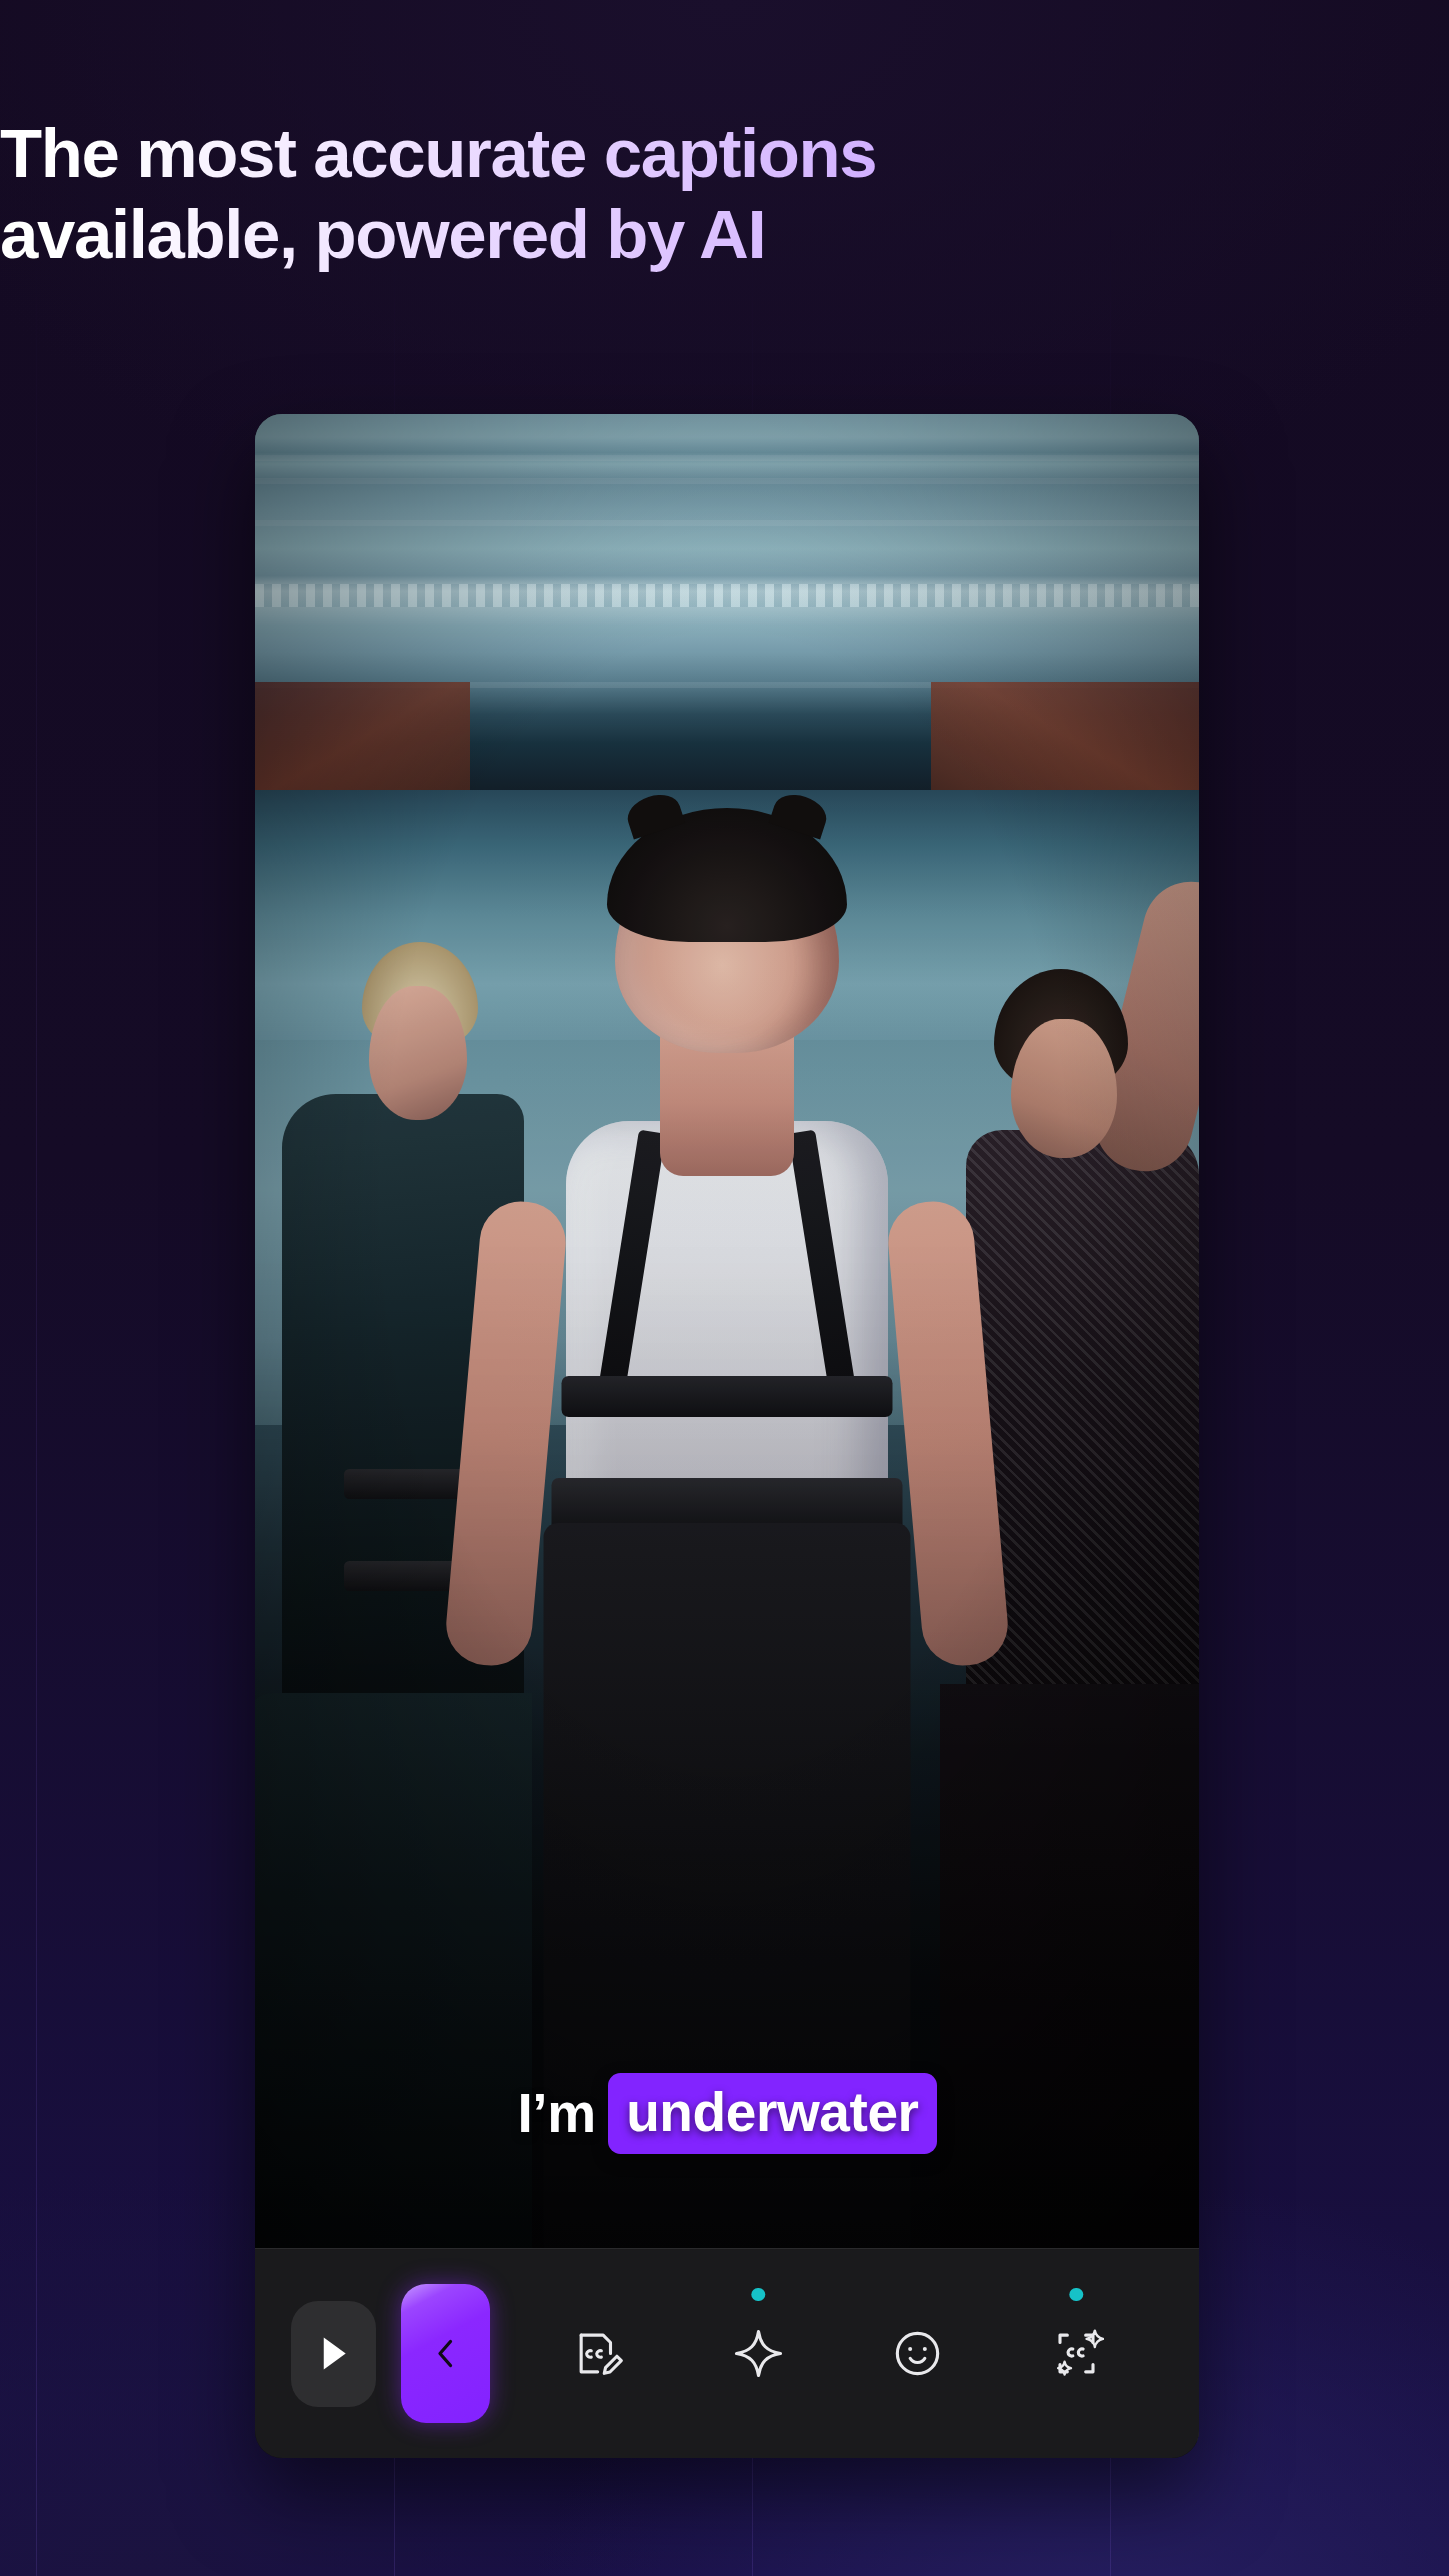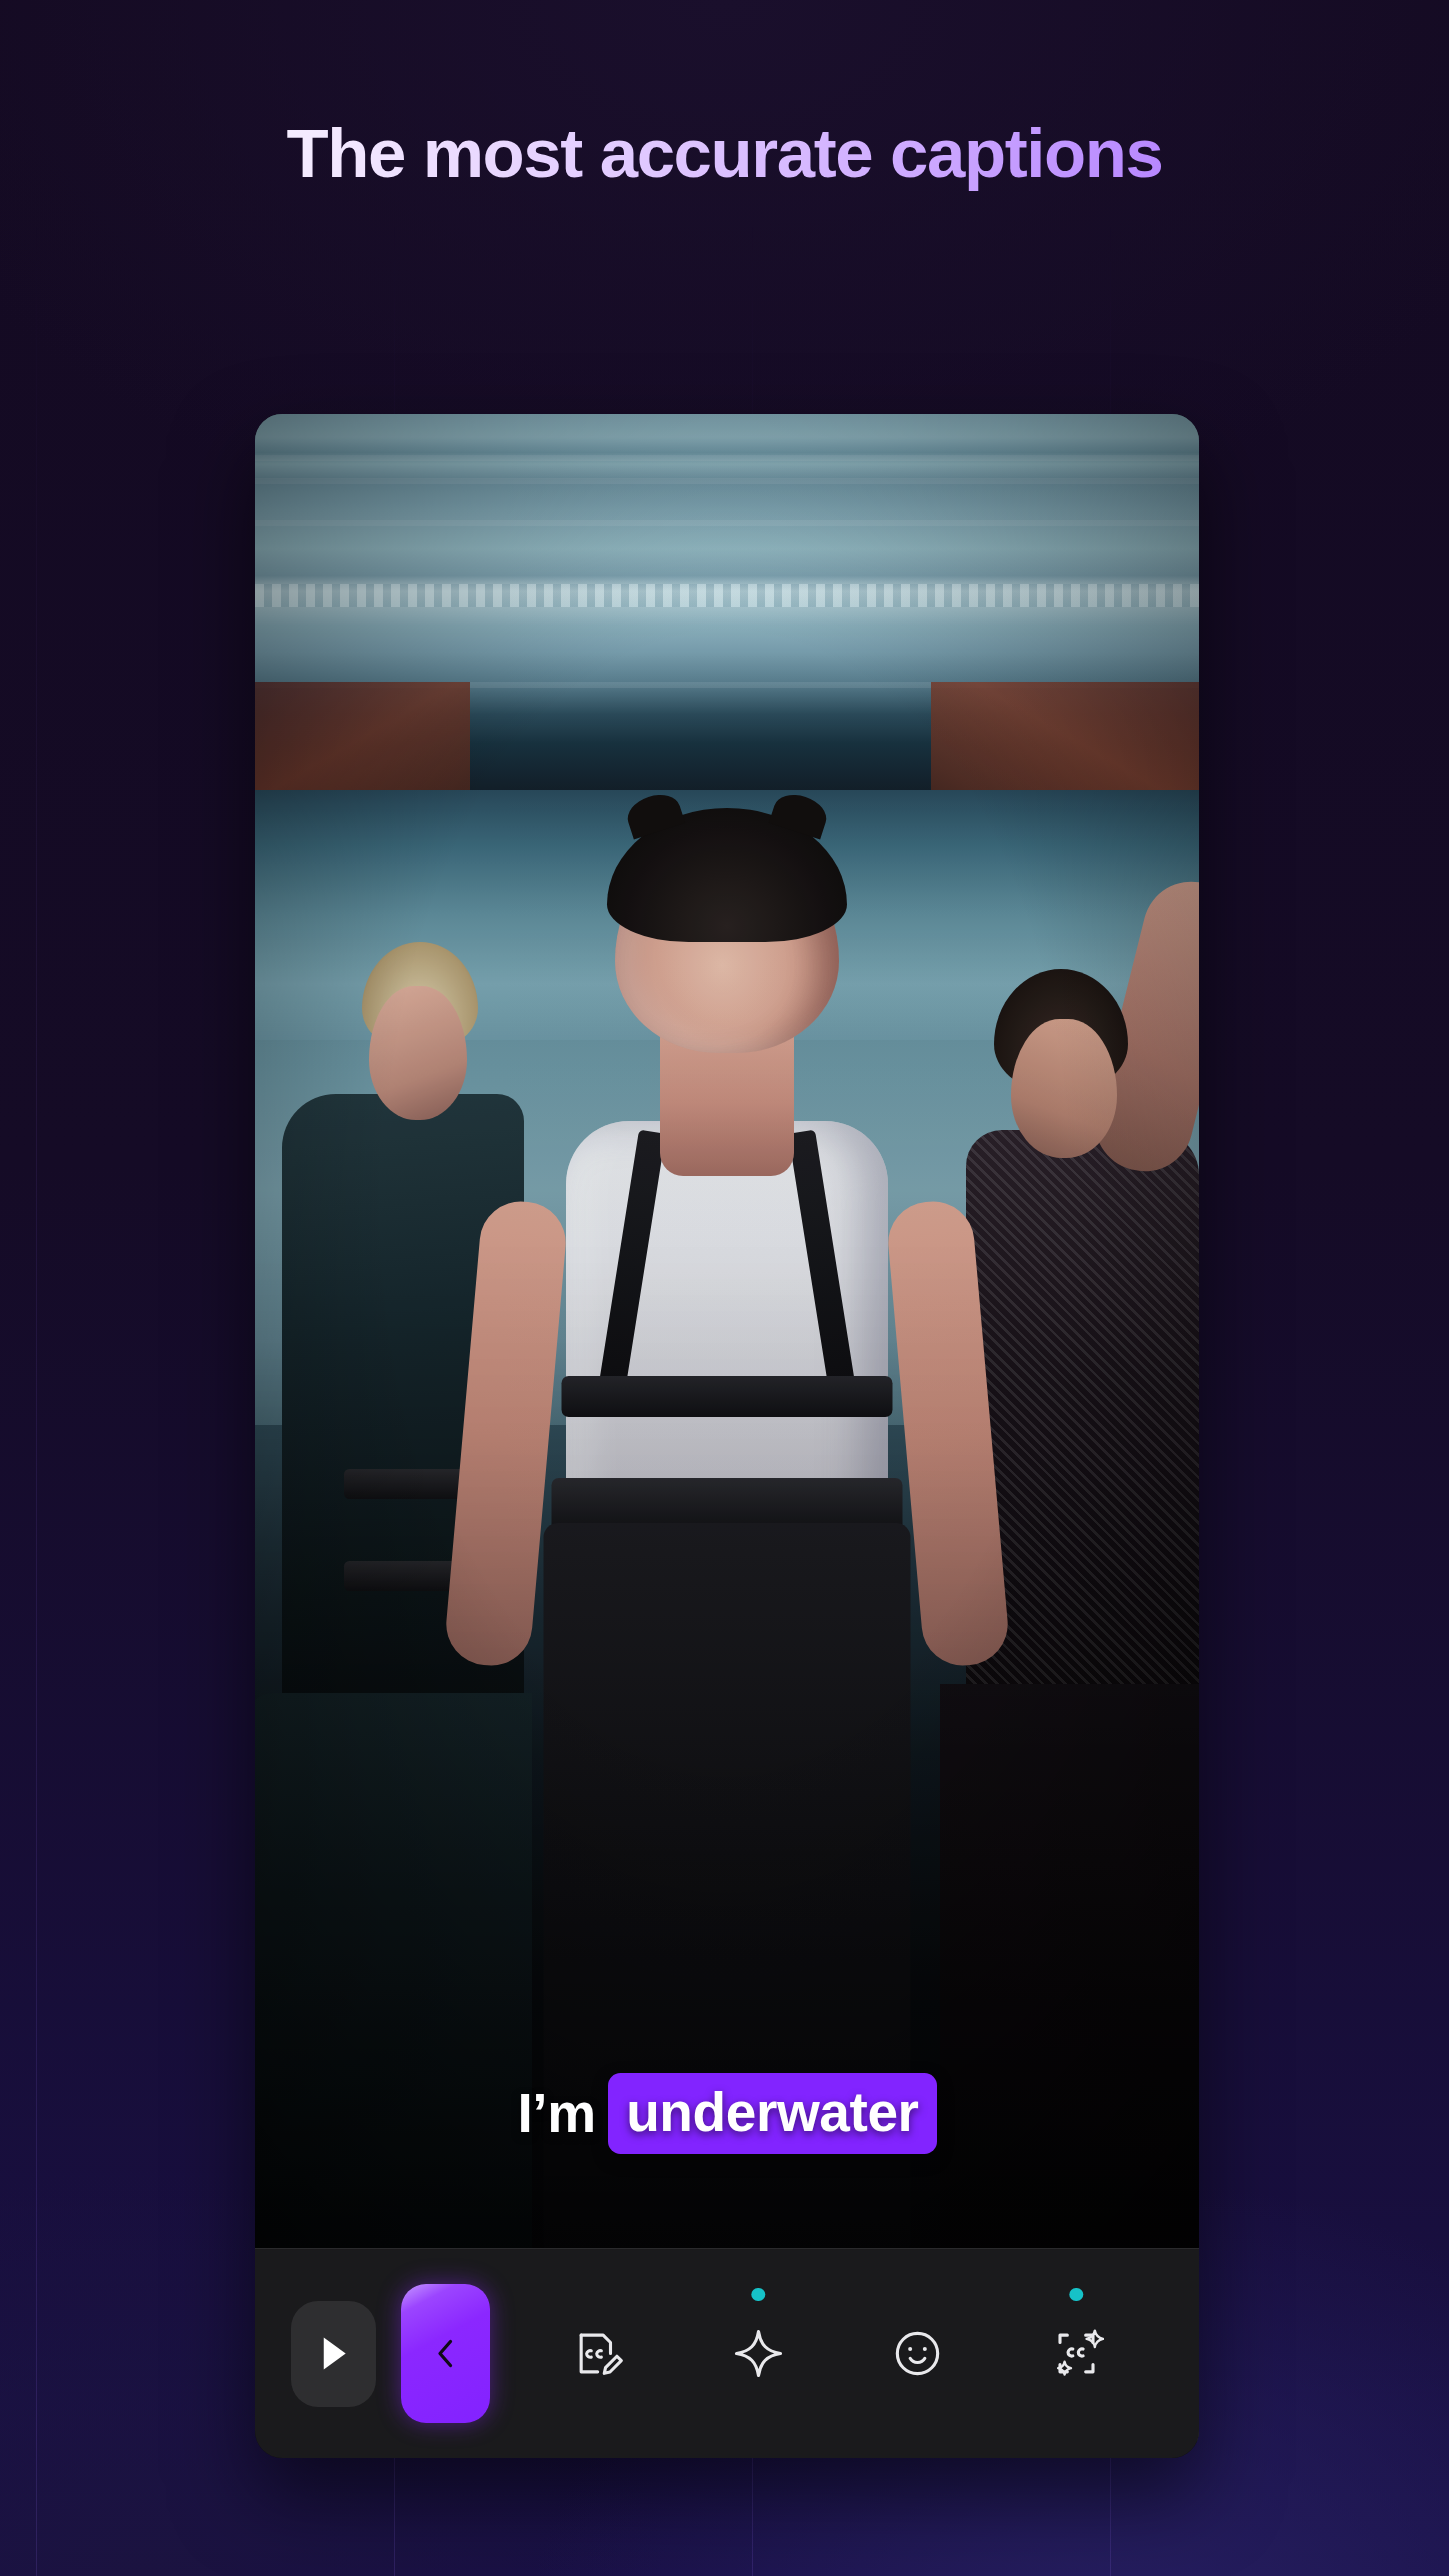"The most accurate captions" #headline { text-align: center -> left }
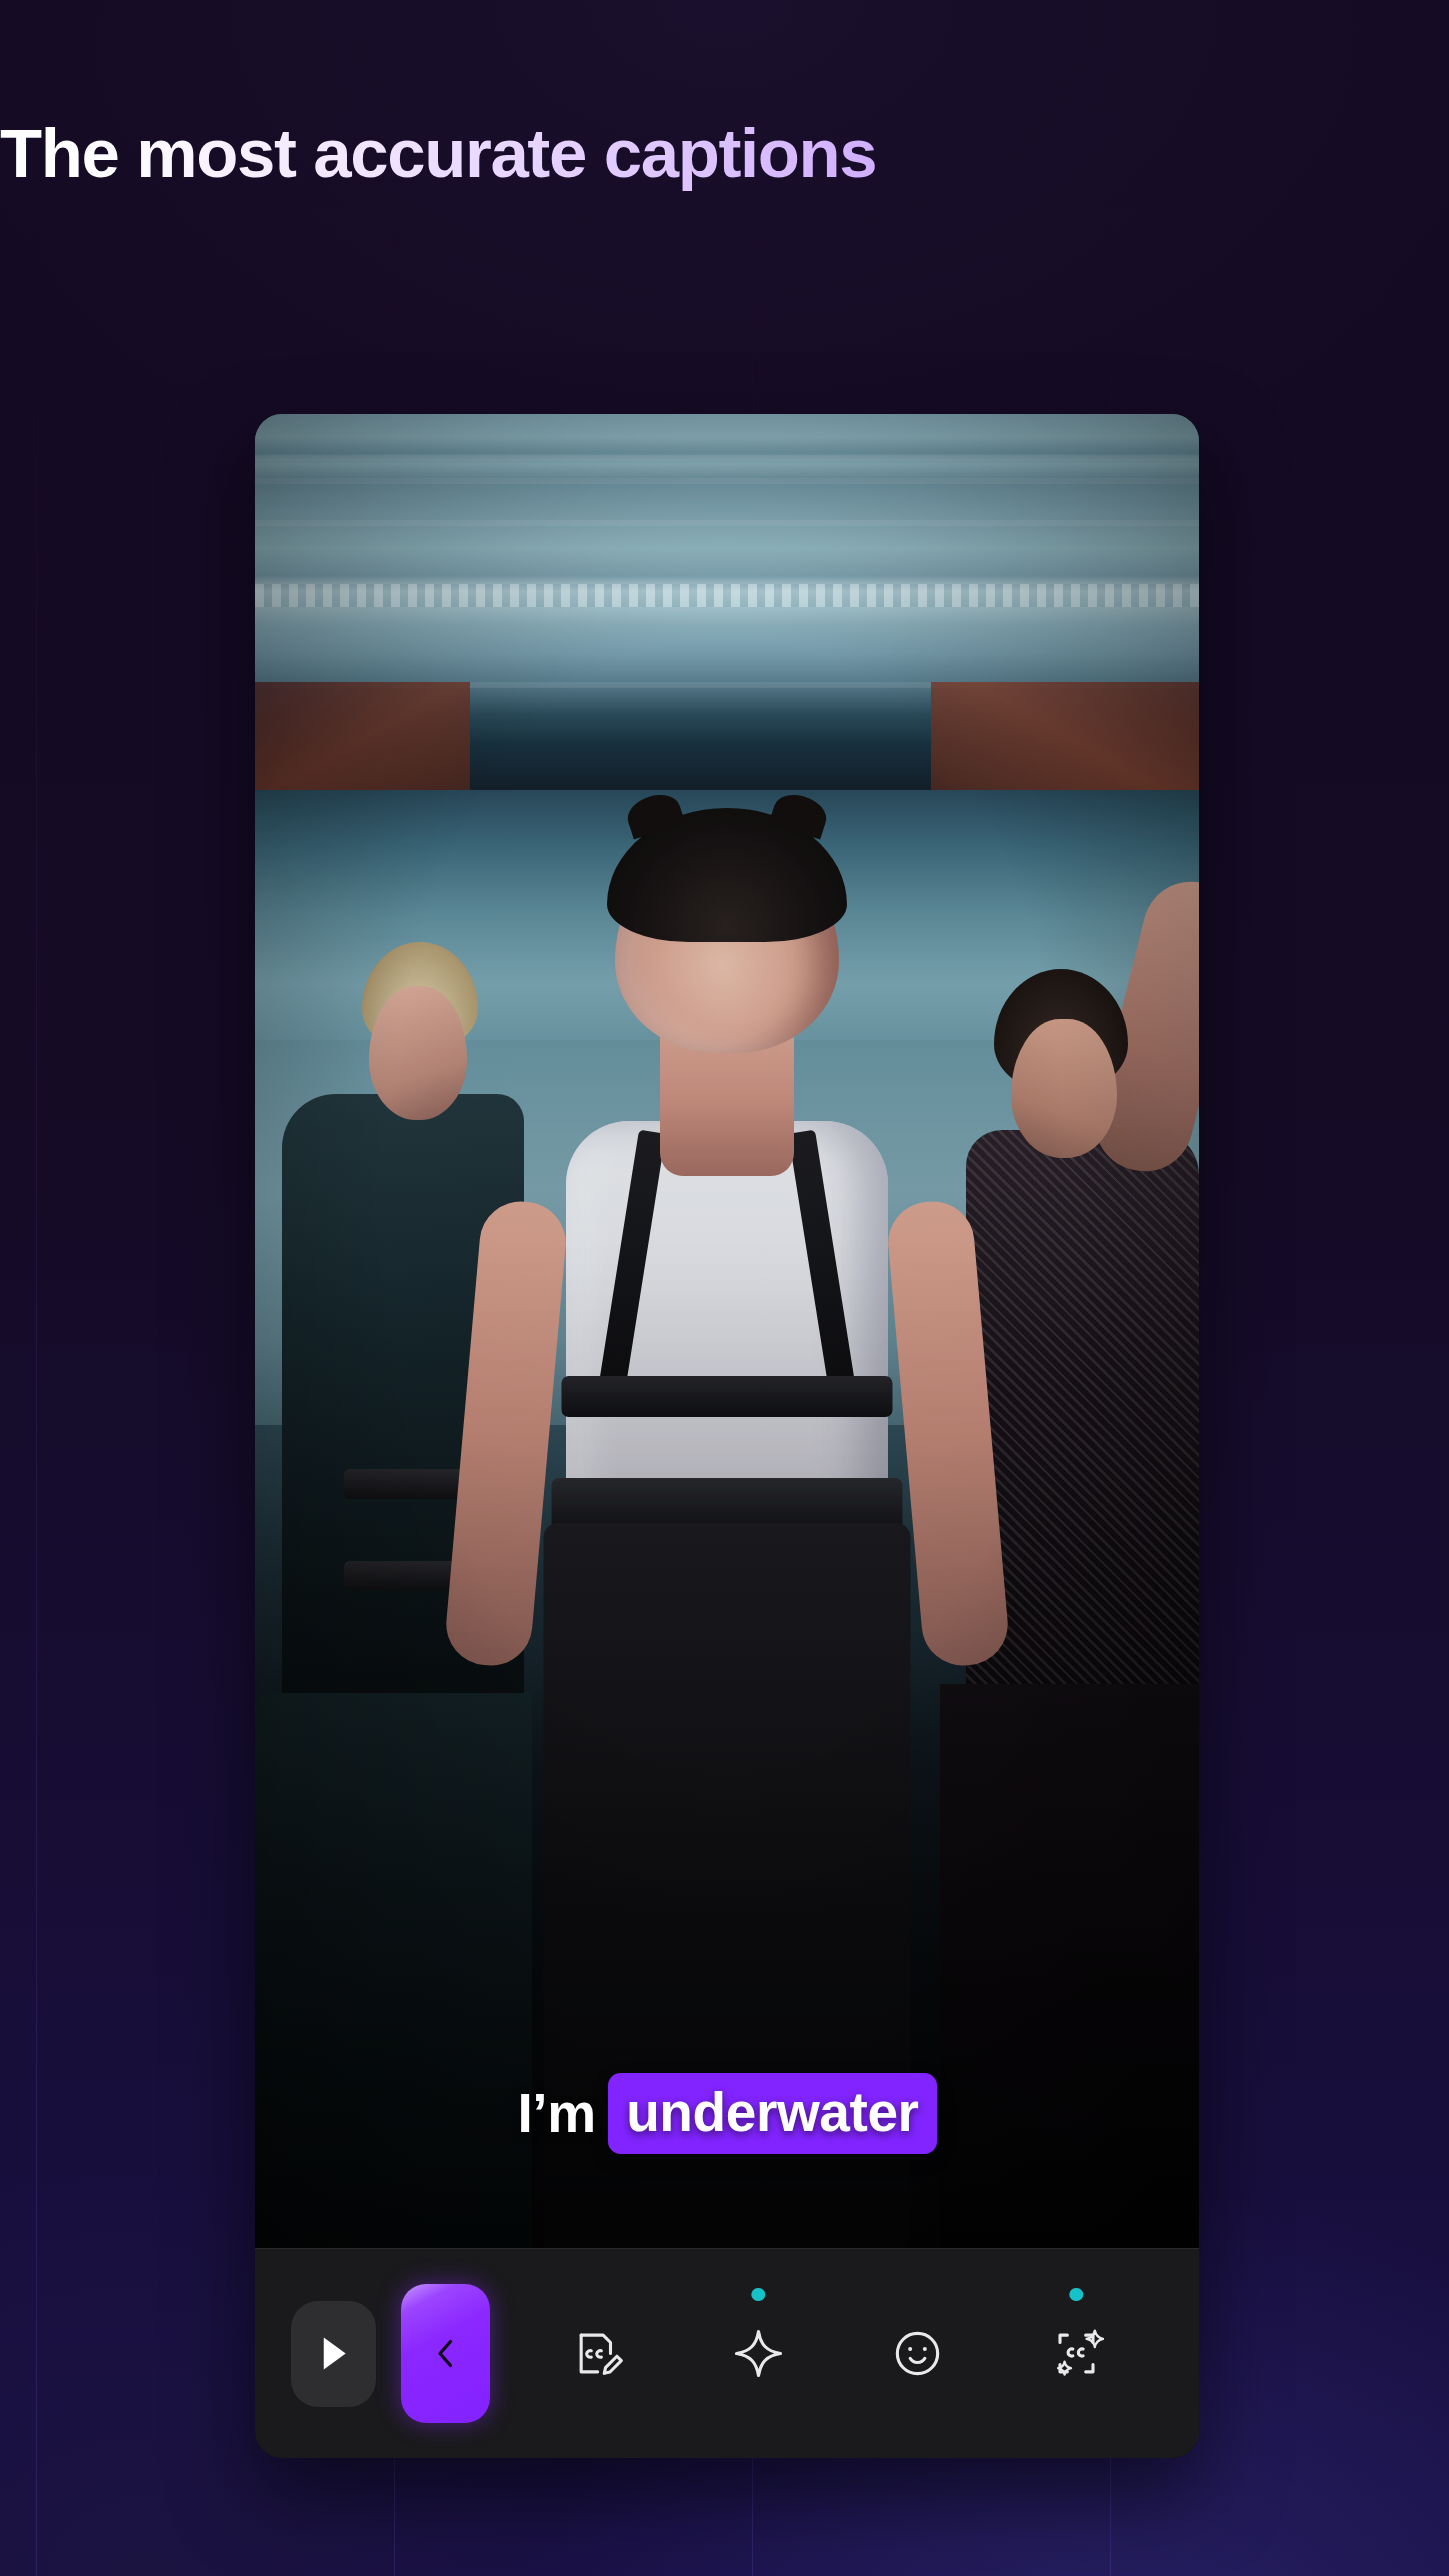"available, powered by AI" span.ln { html: none -> <span>available, powered by AI</span> }
